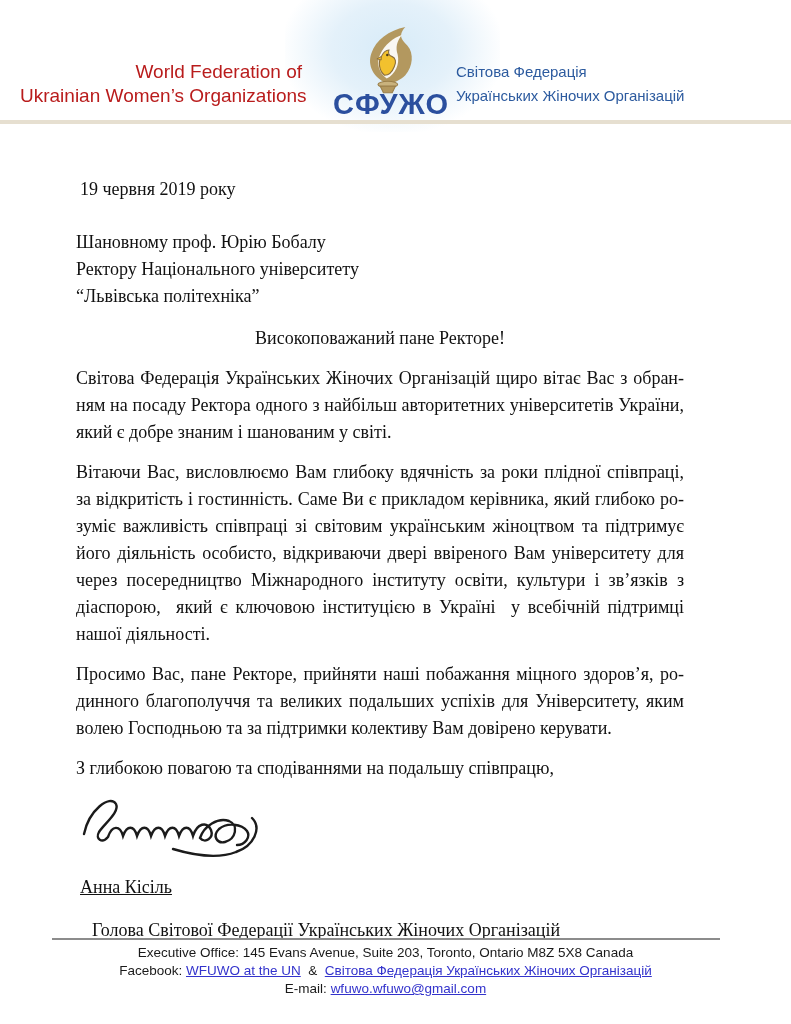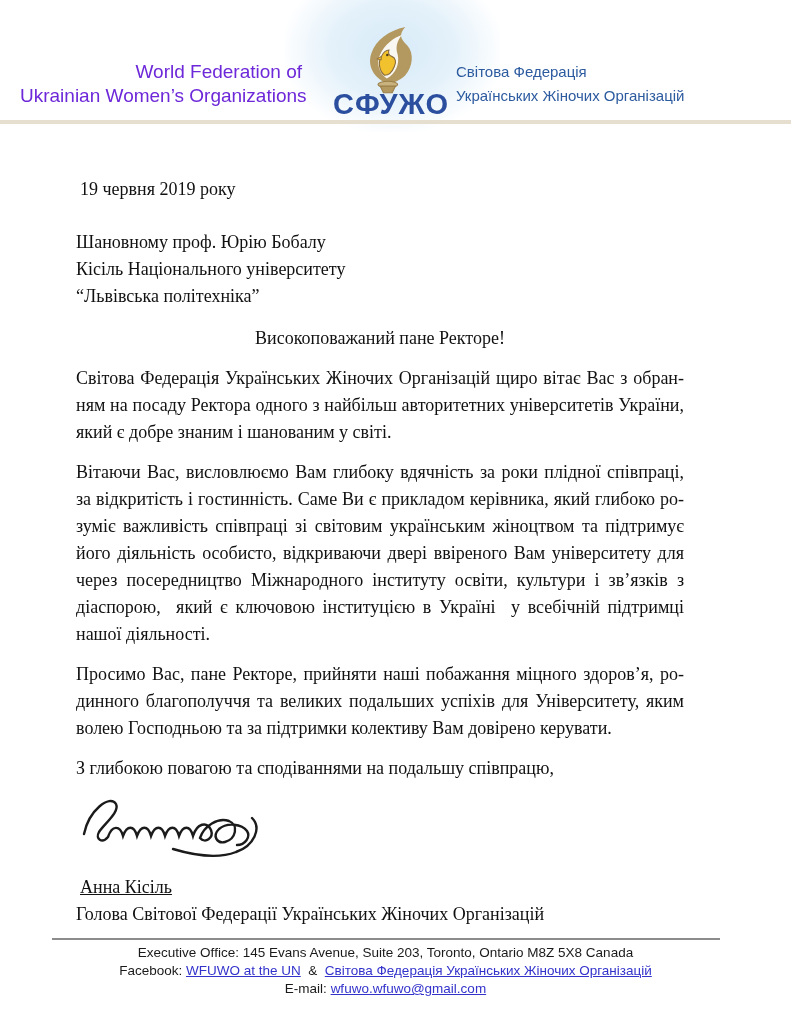"World Federation of" .org-left { color: #6d28d9 -> #b91c1c }
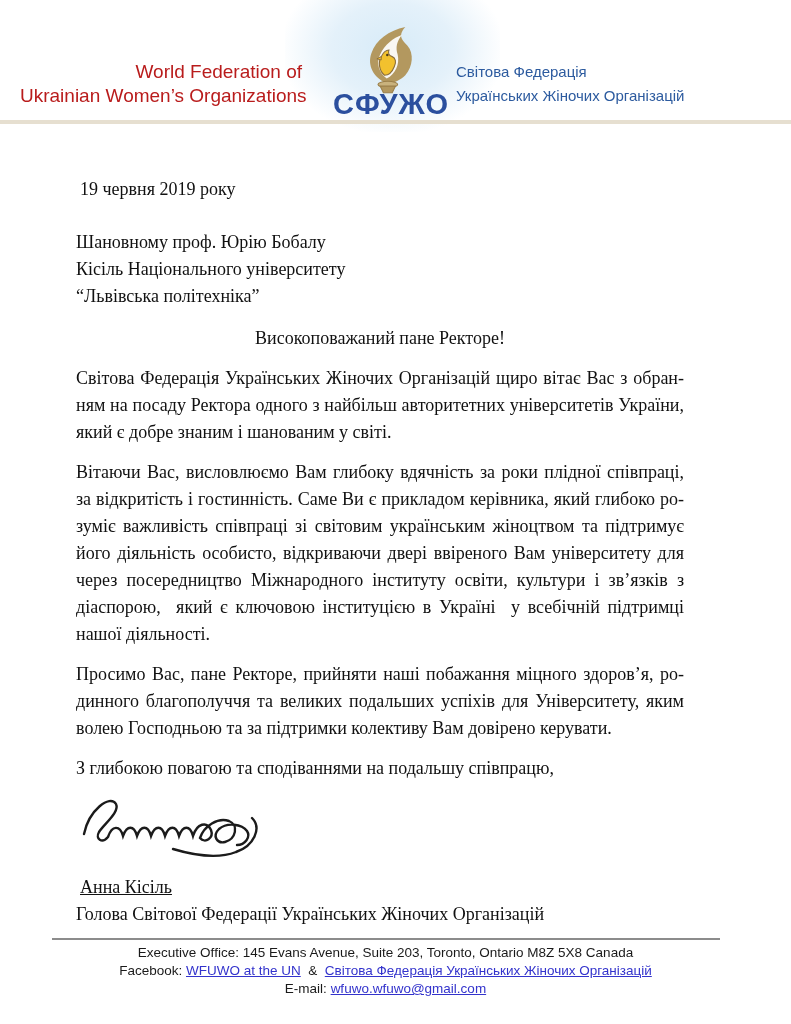"Кісіль Національного університету" div { text: Кісіль -> Ректору }
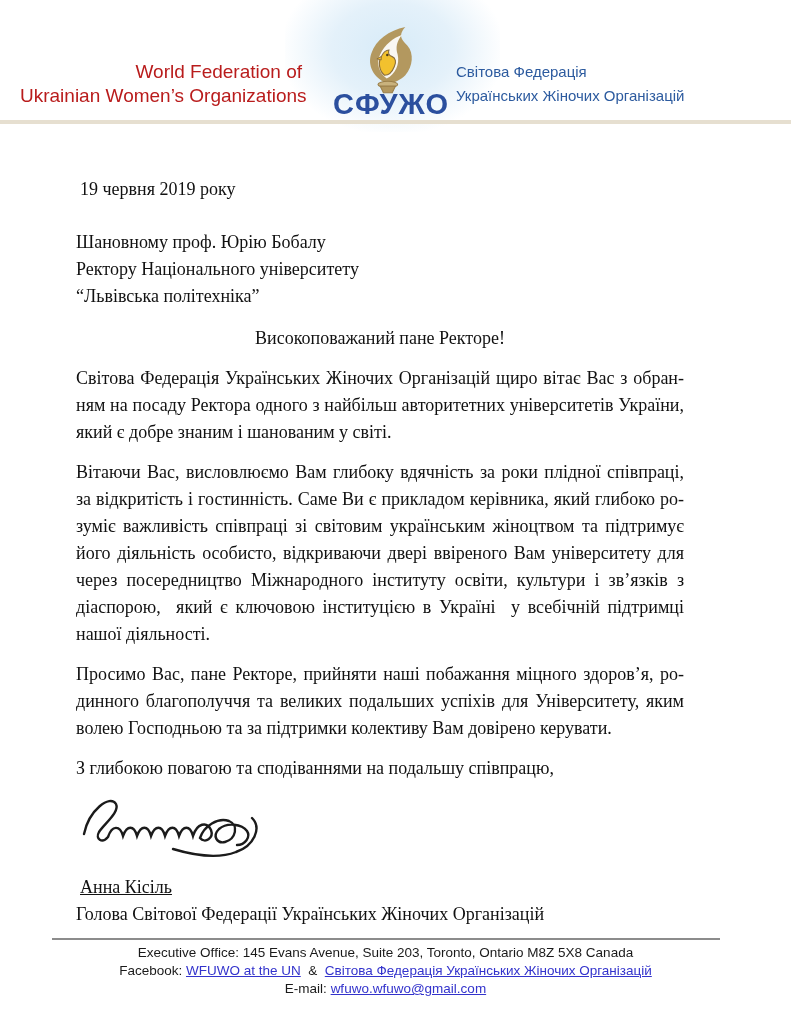"Голова Світової Федерації Українських" .sig-title { margin: 0 -> 16px }
